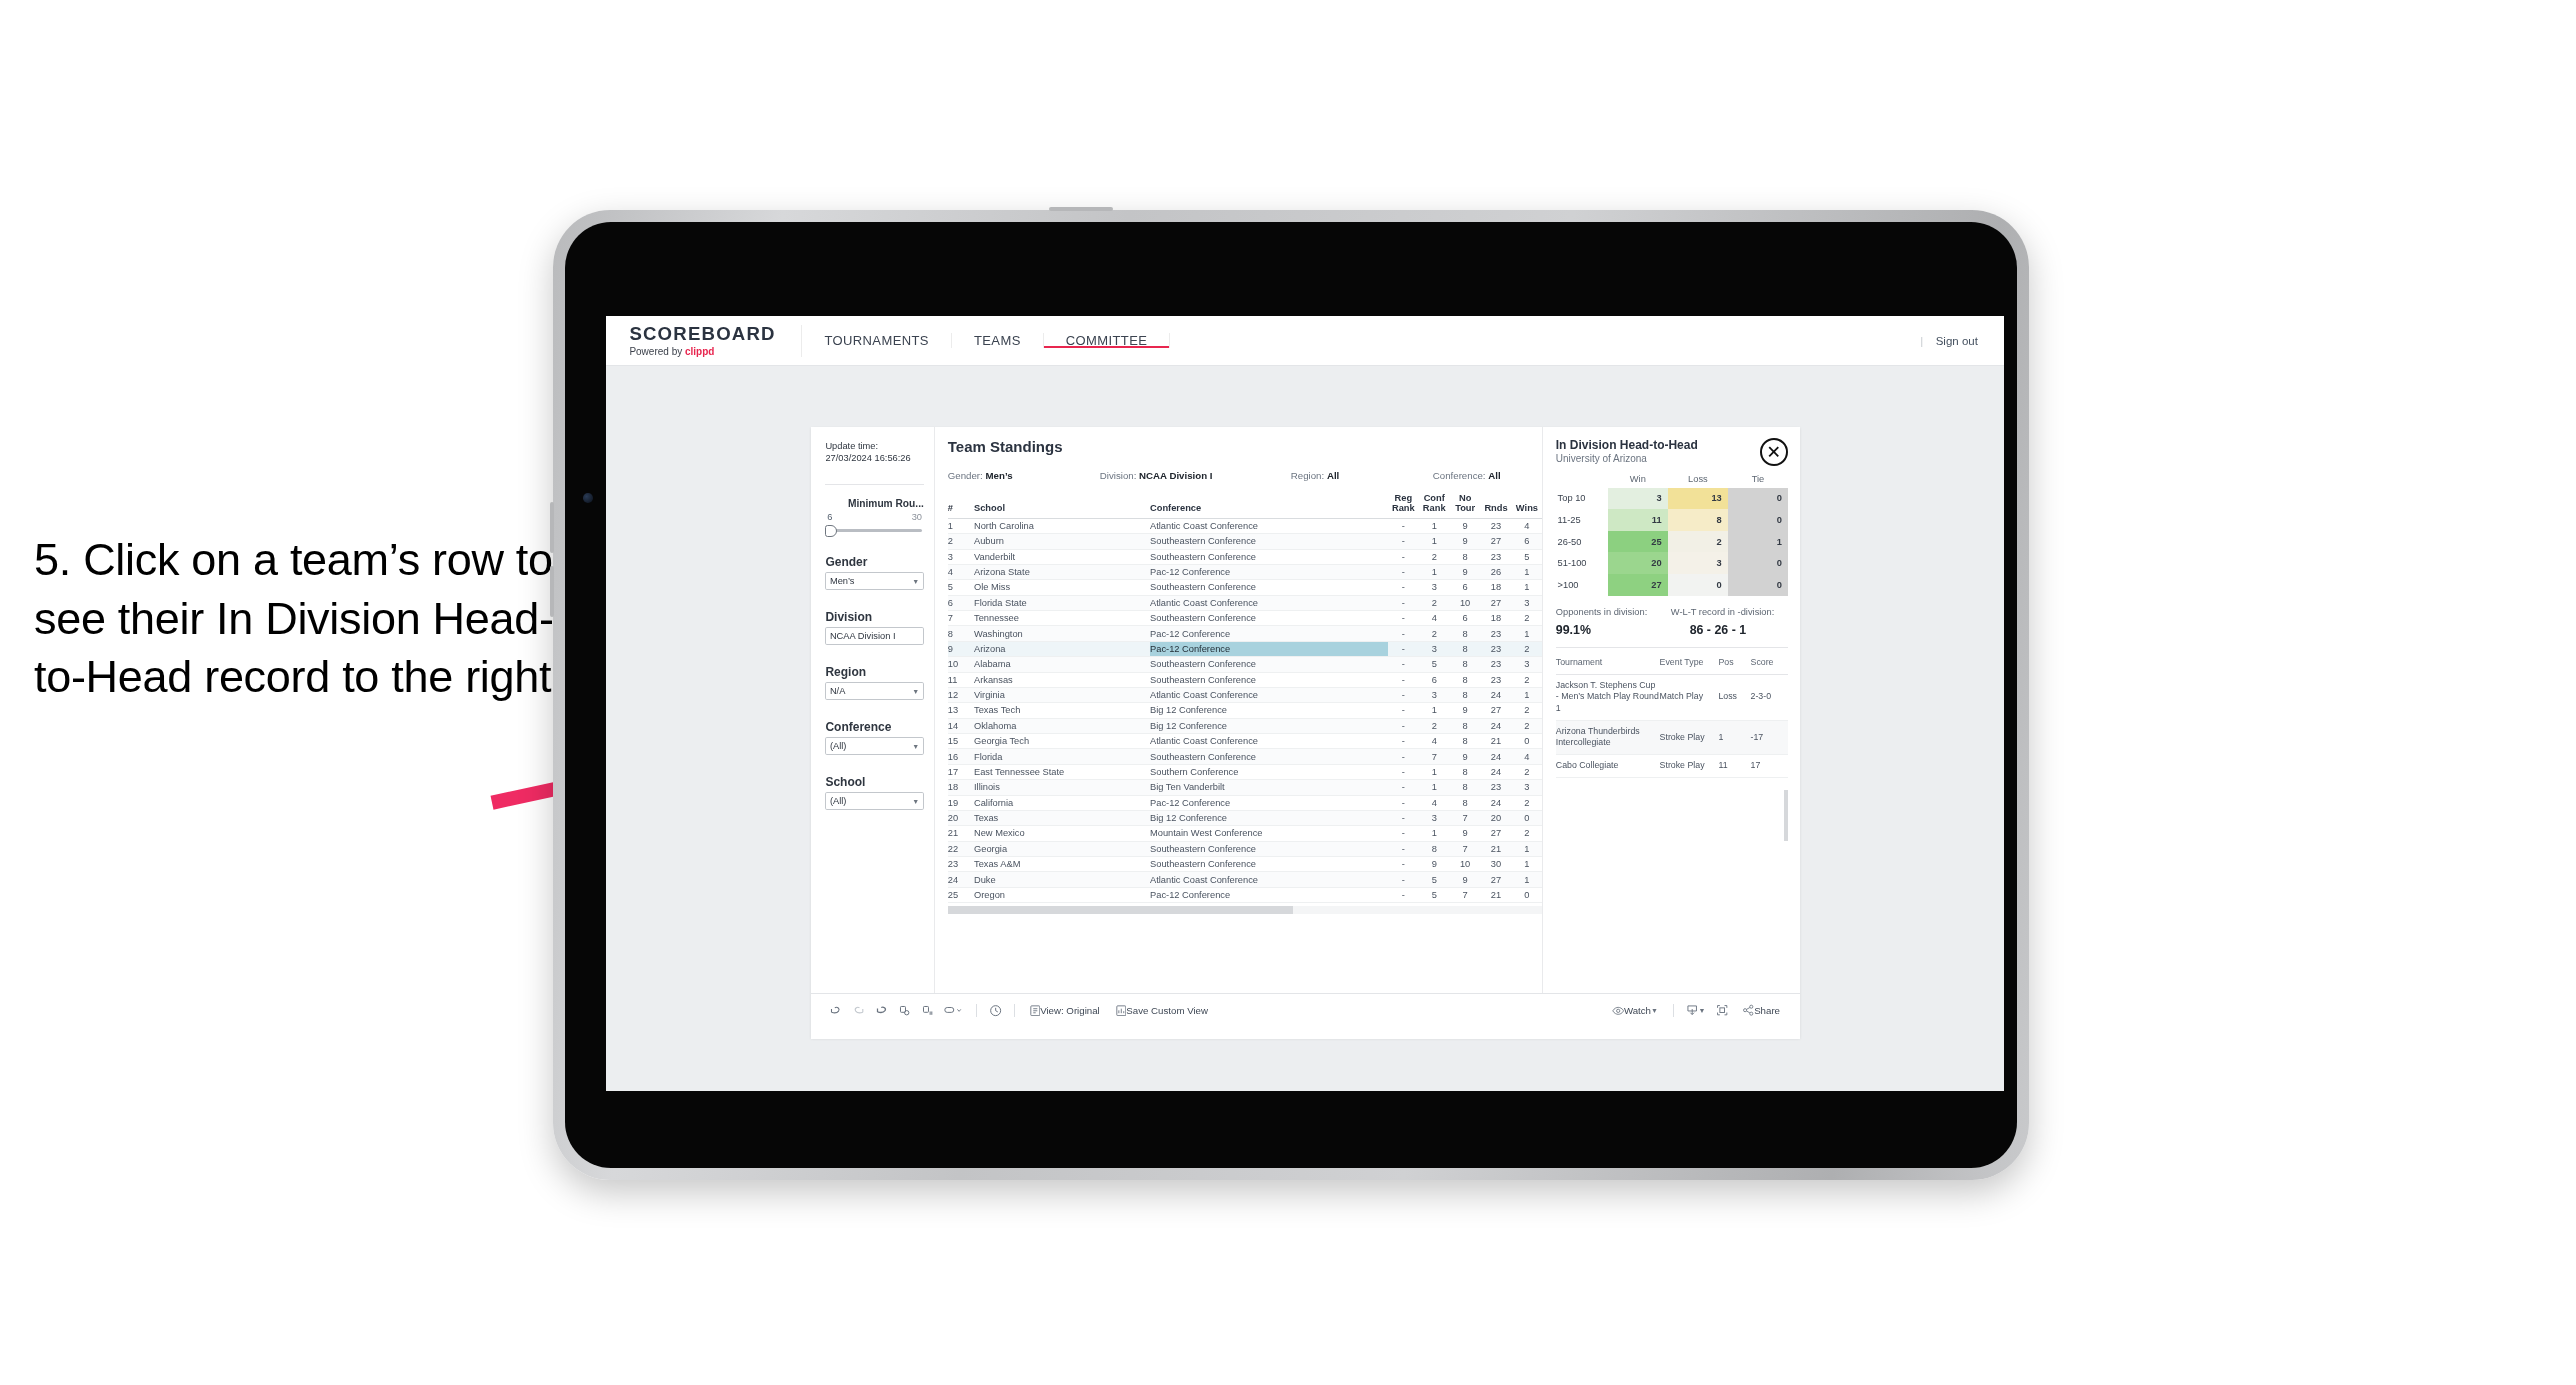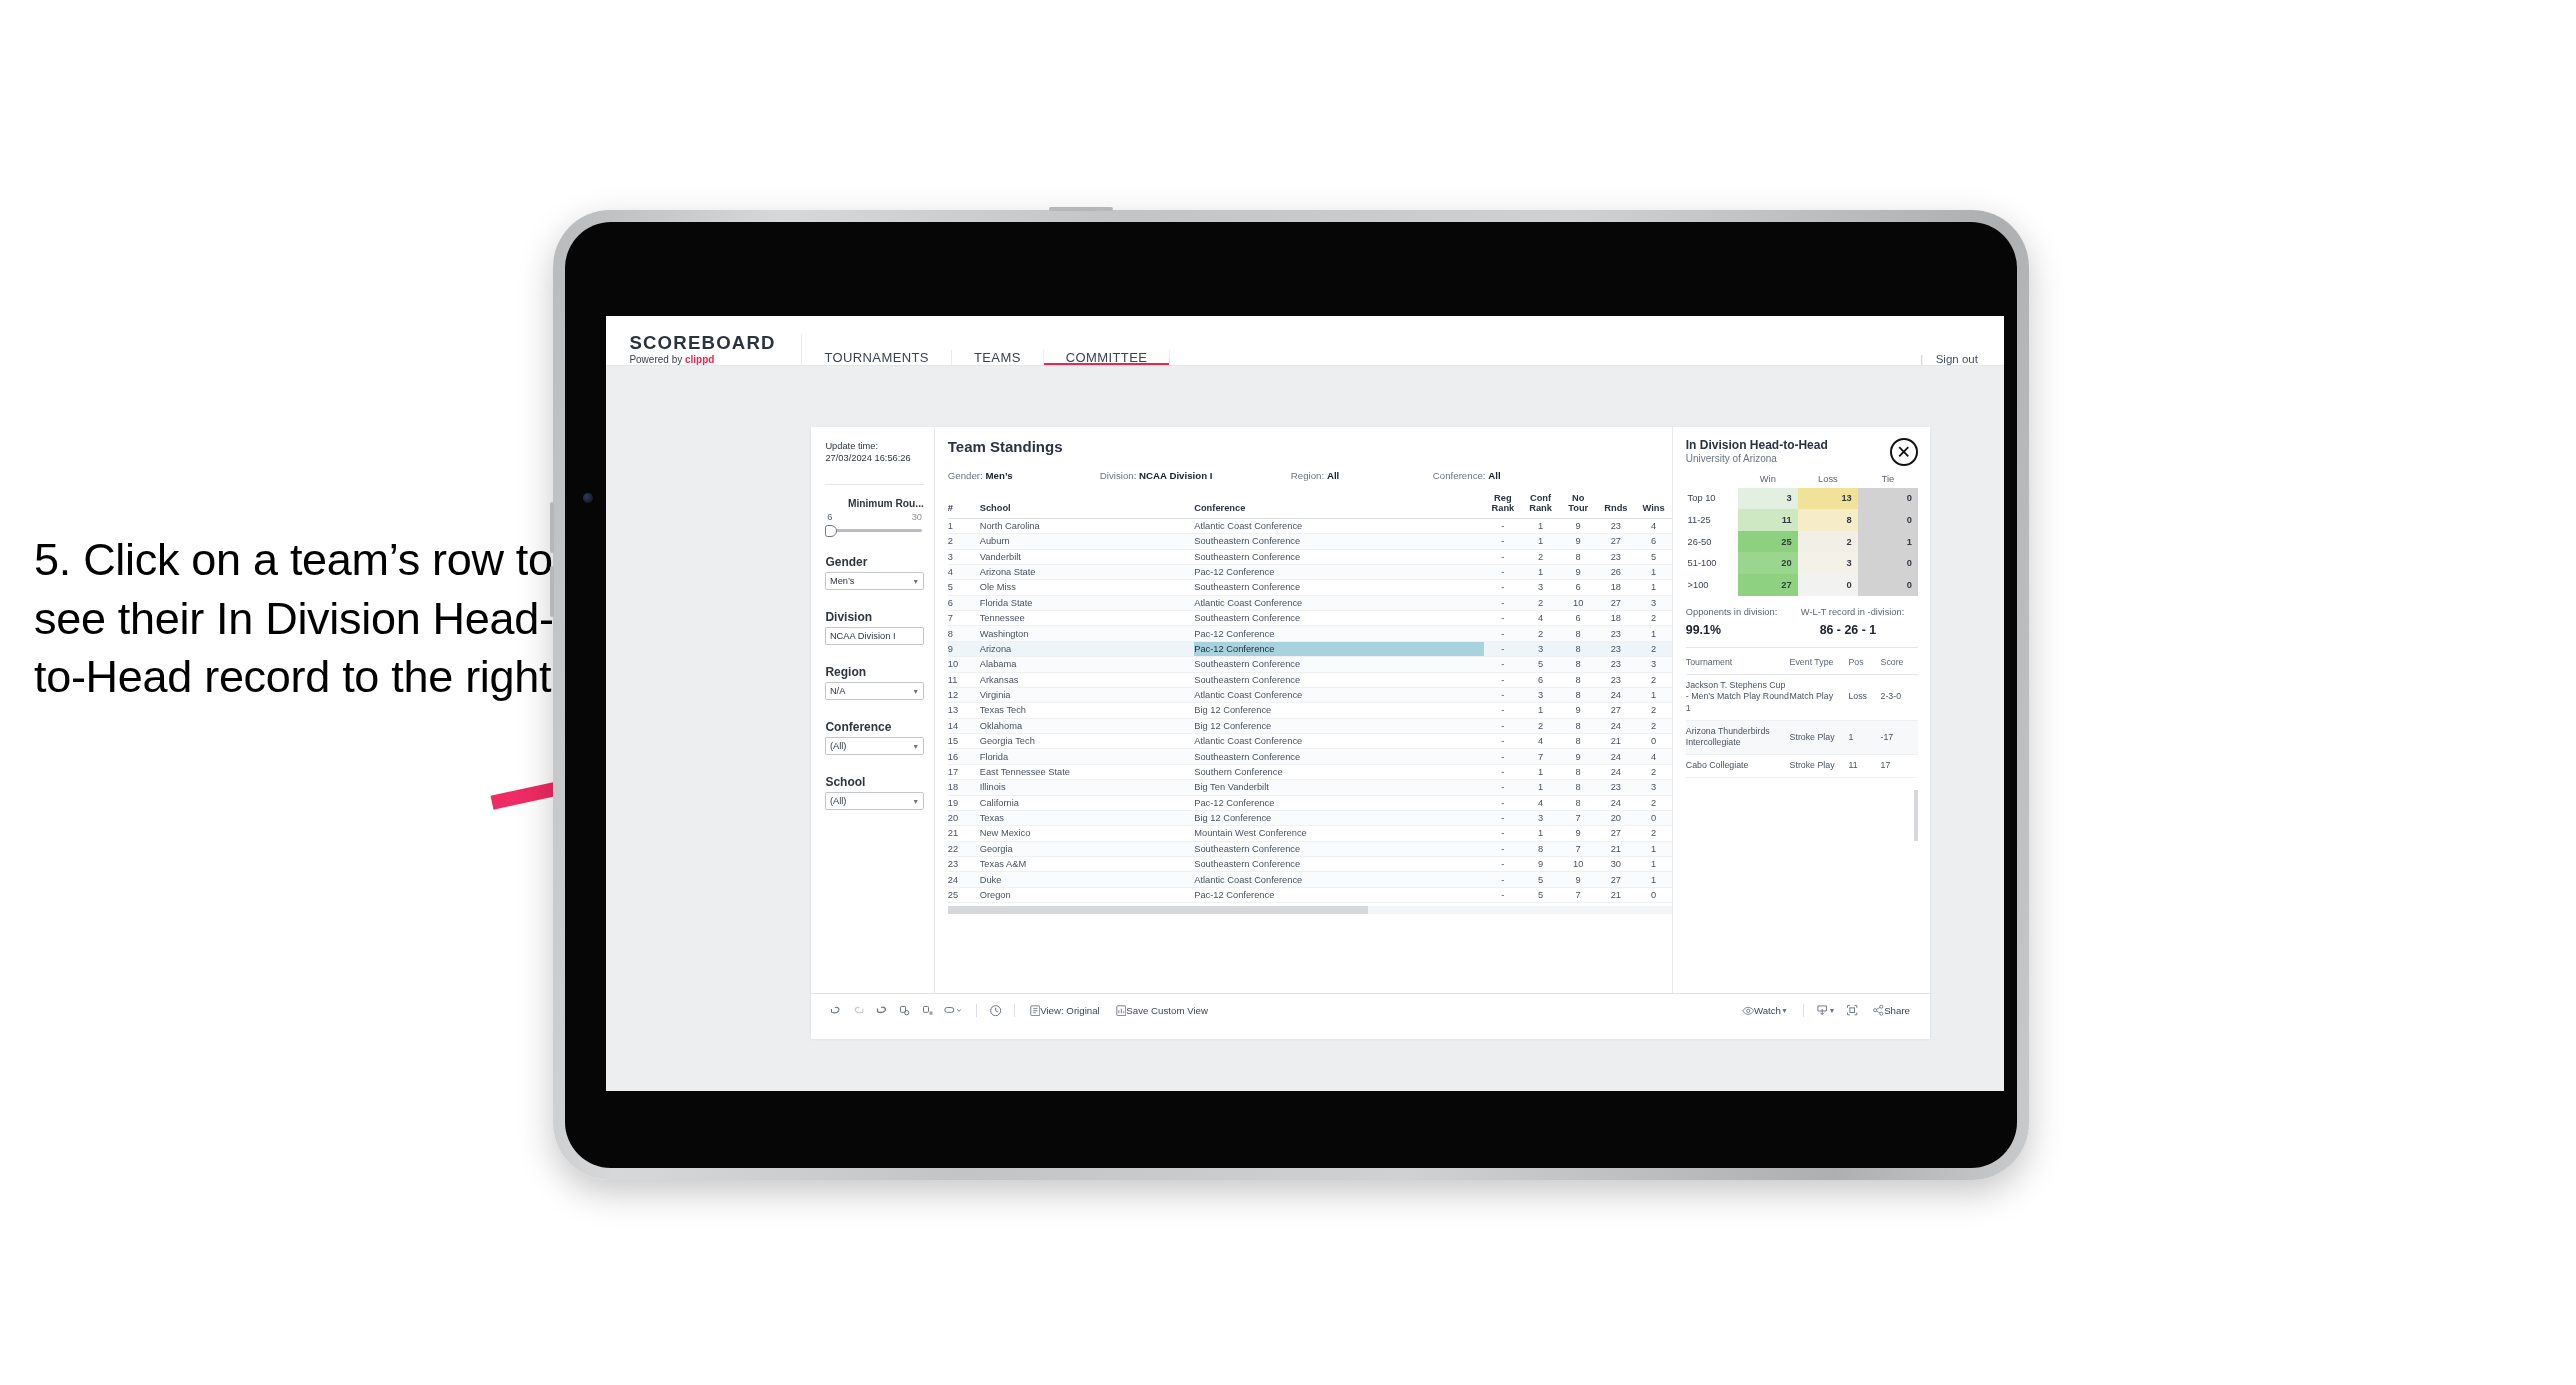"SCOREBOARD" #topnav { align-items: flex-end -> center }
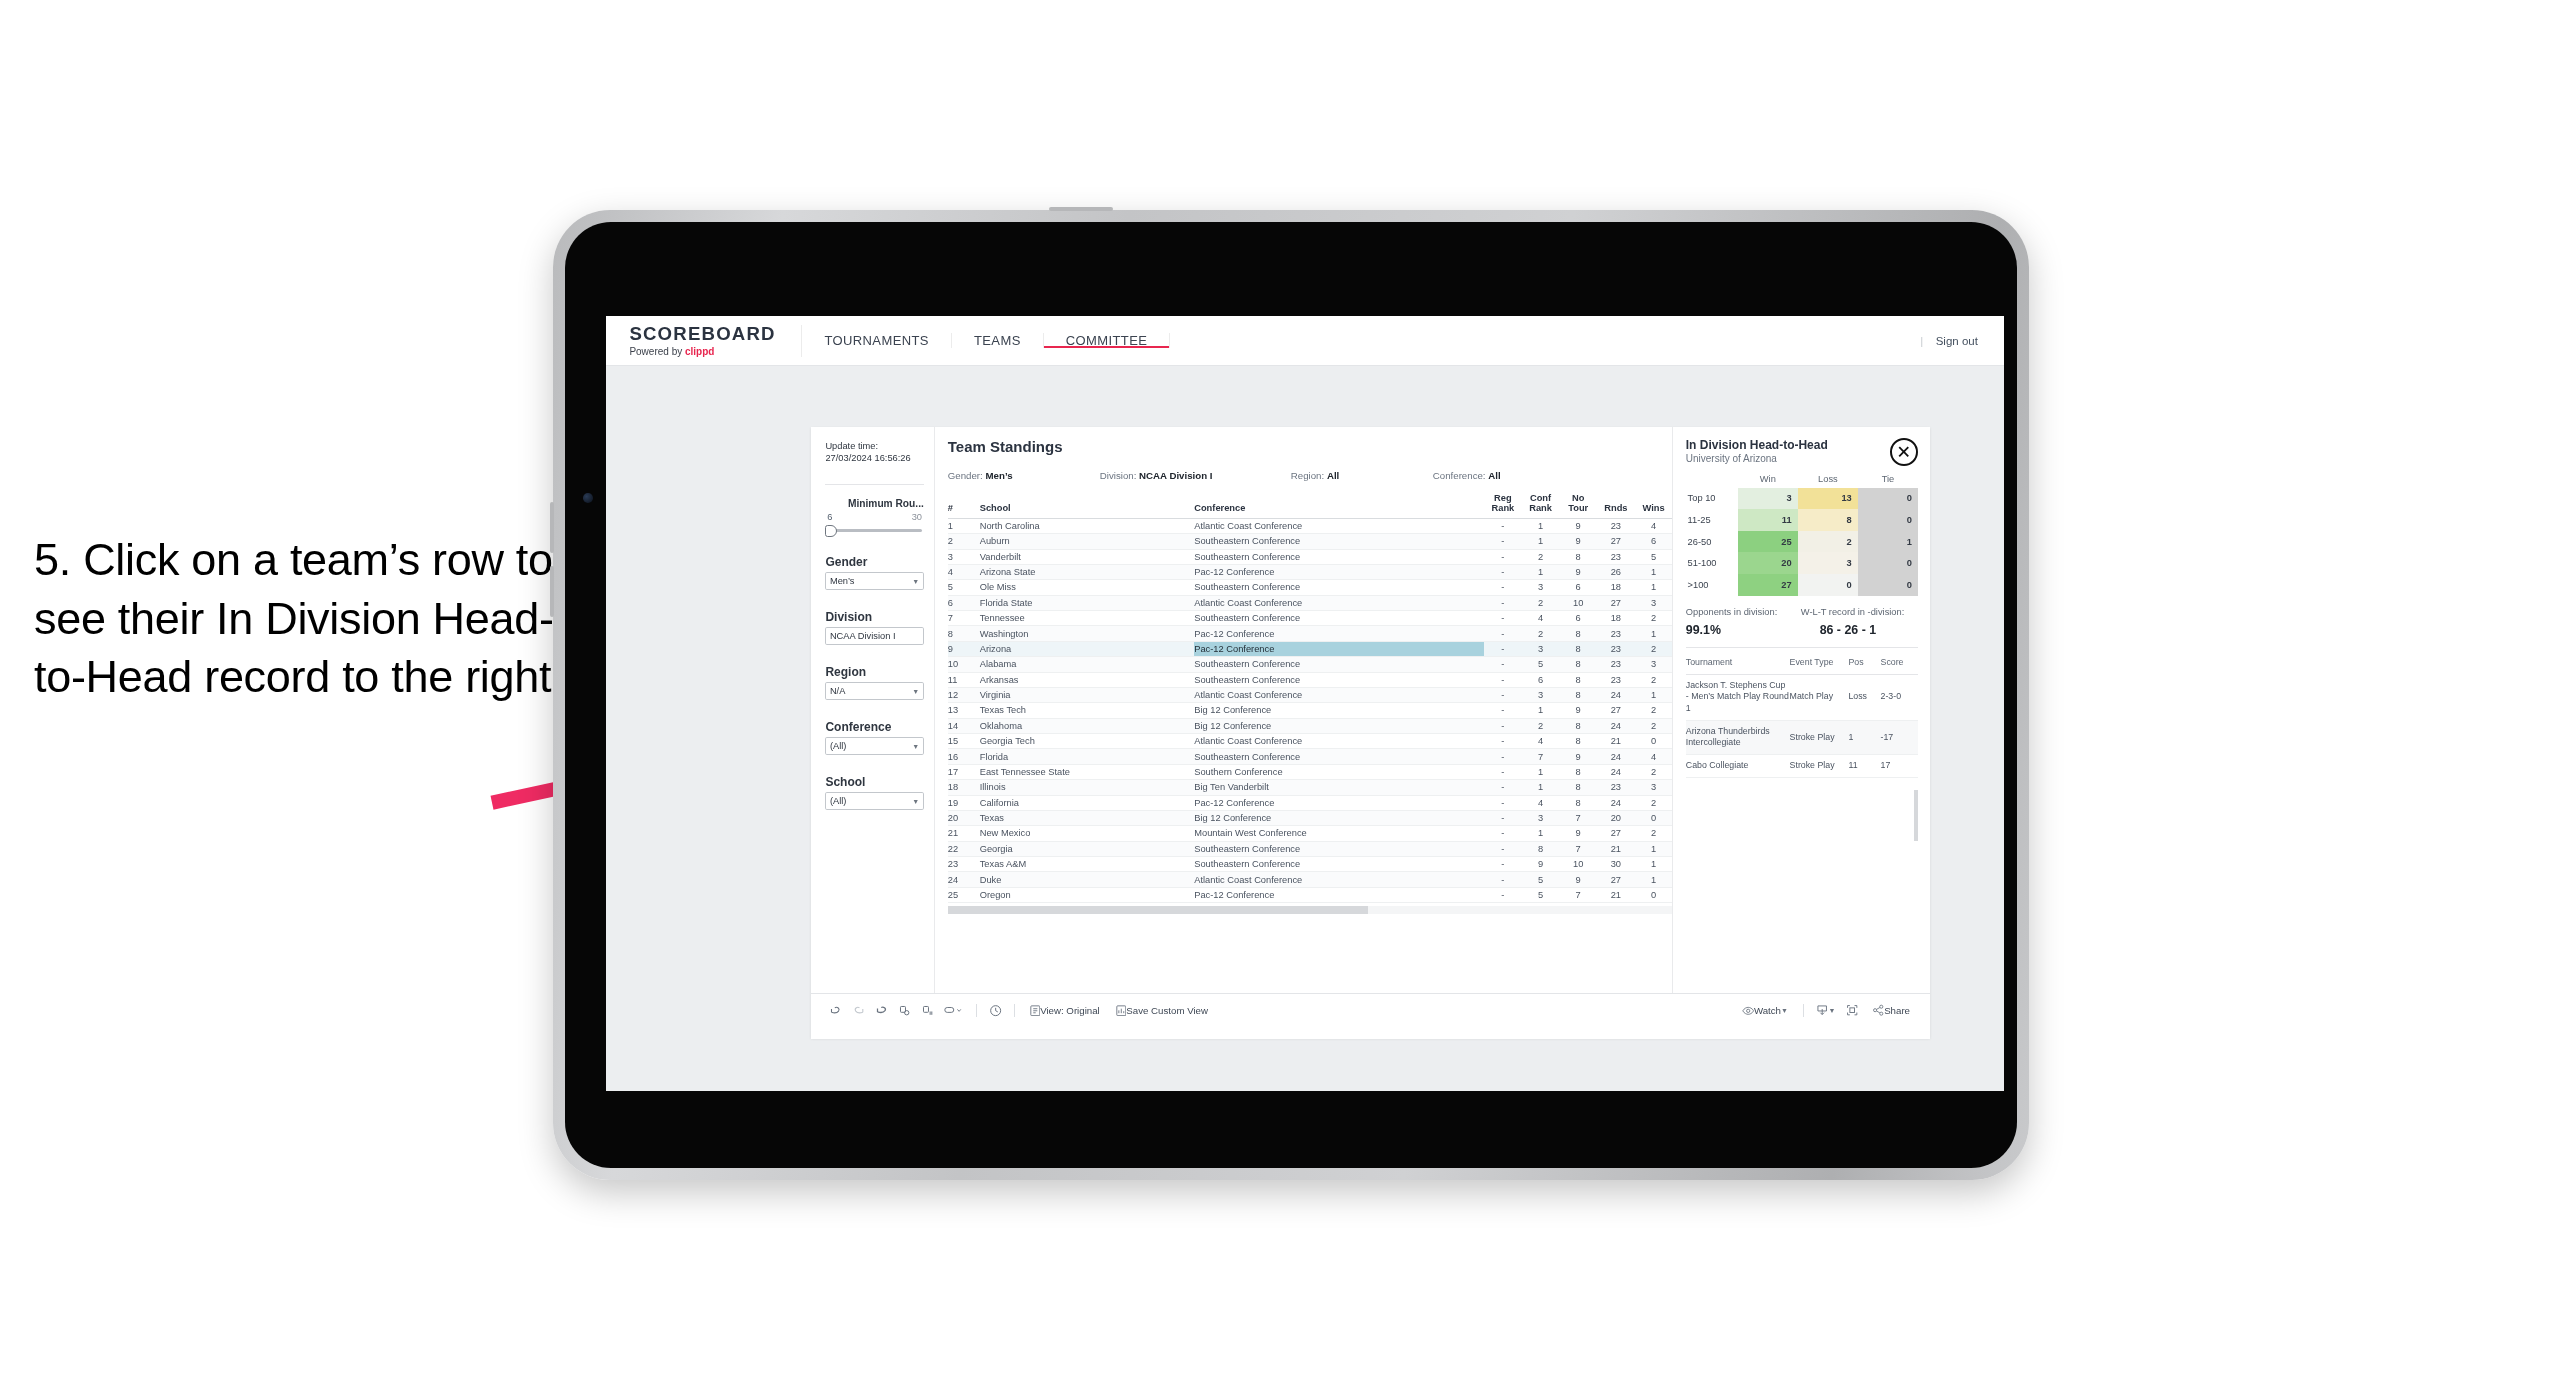"Update time:" #viz { width: 1119px -> 989px }
